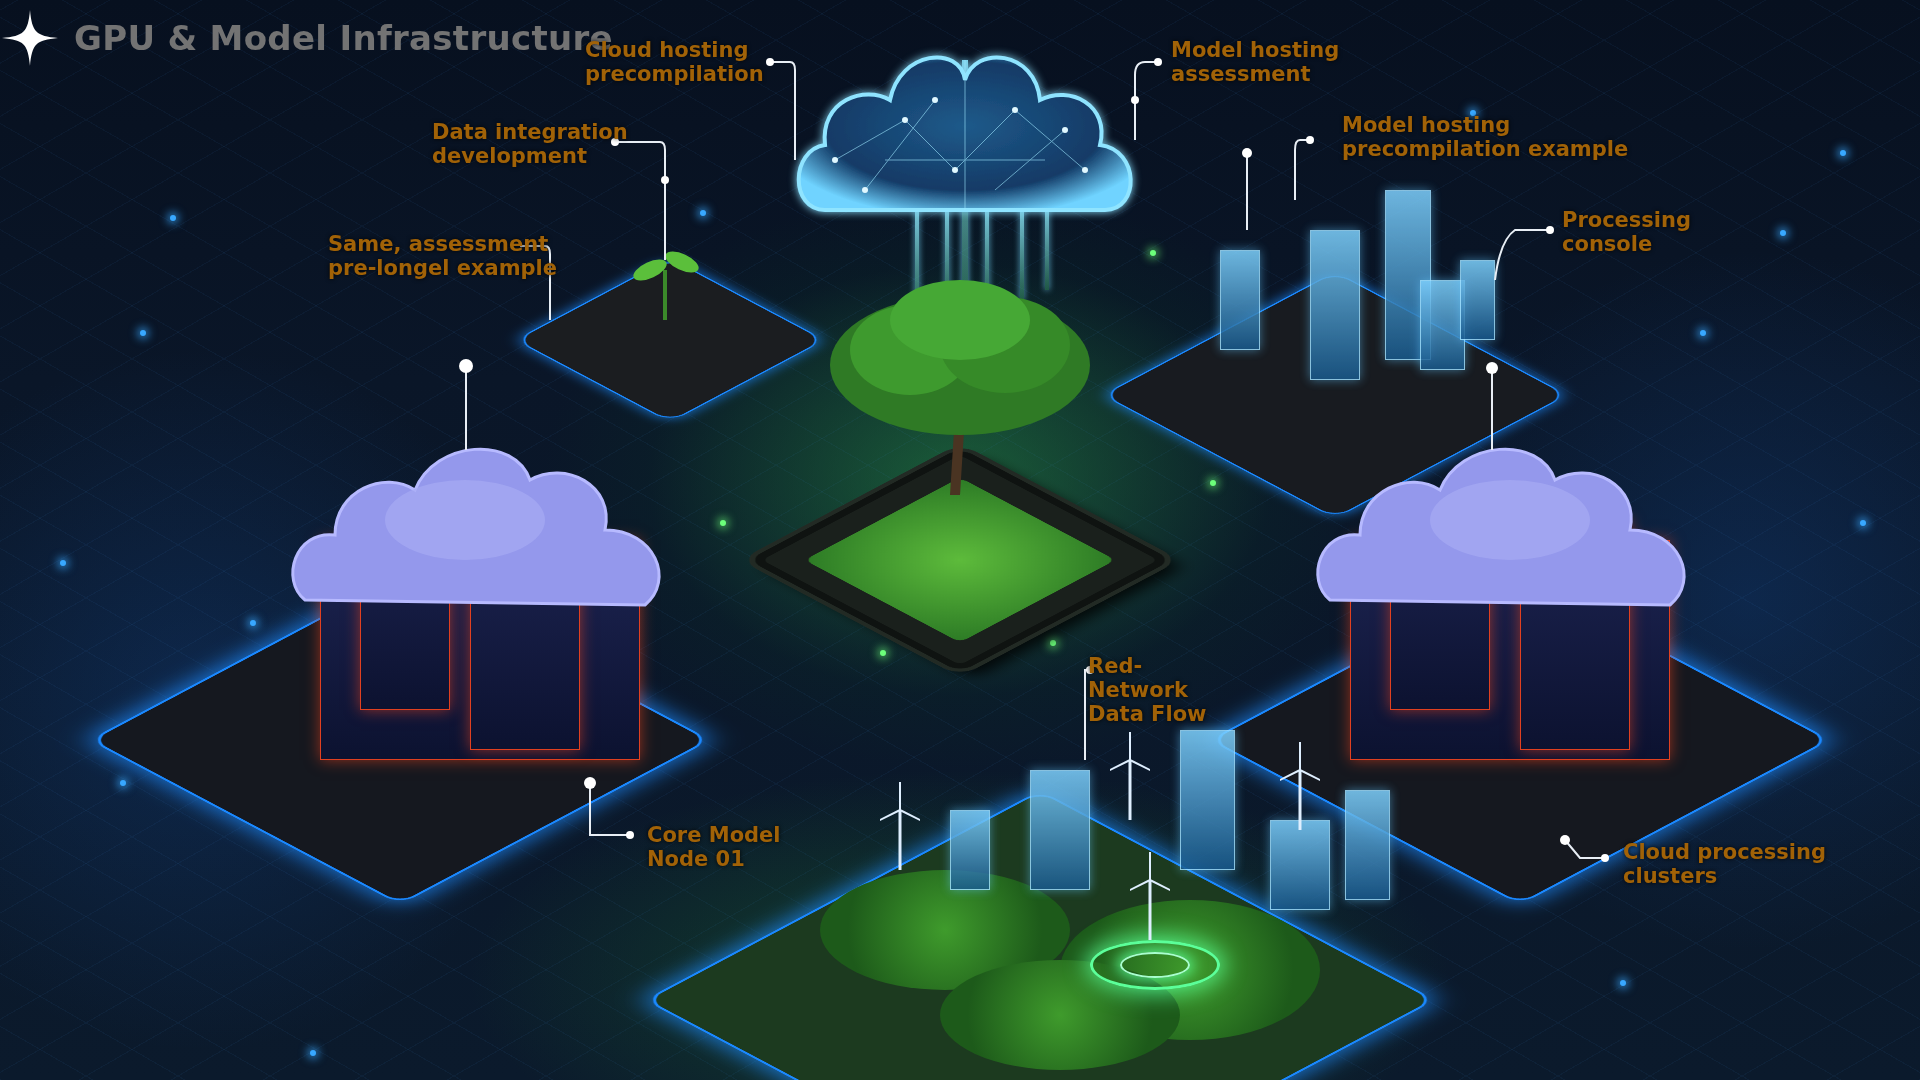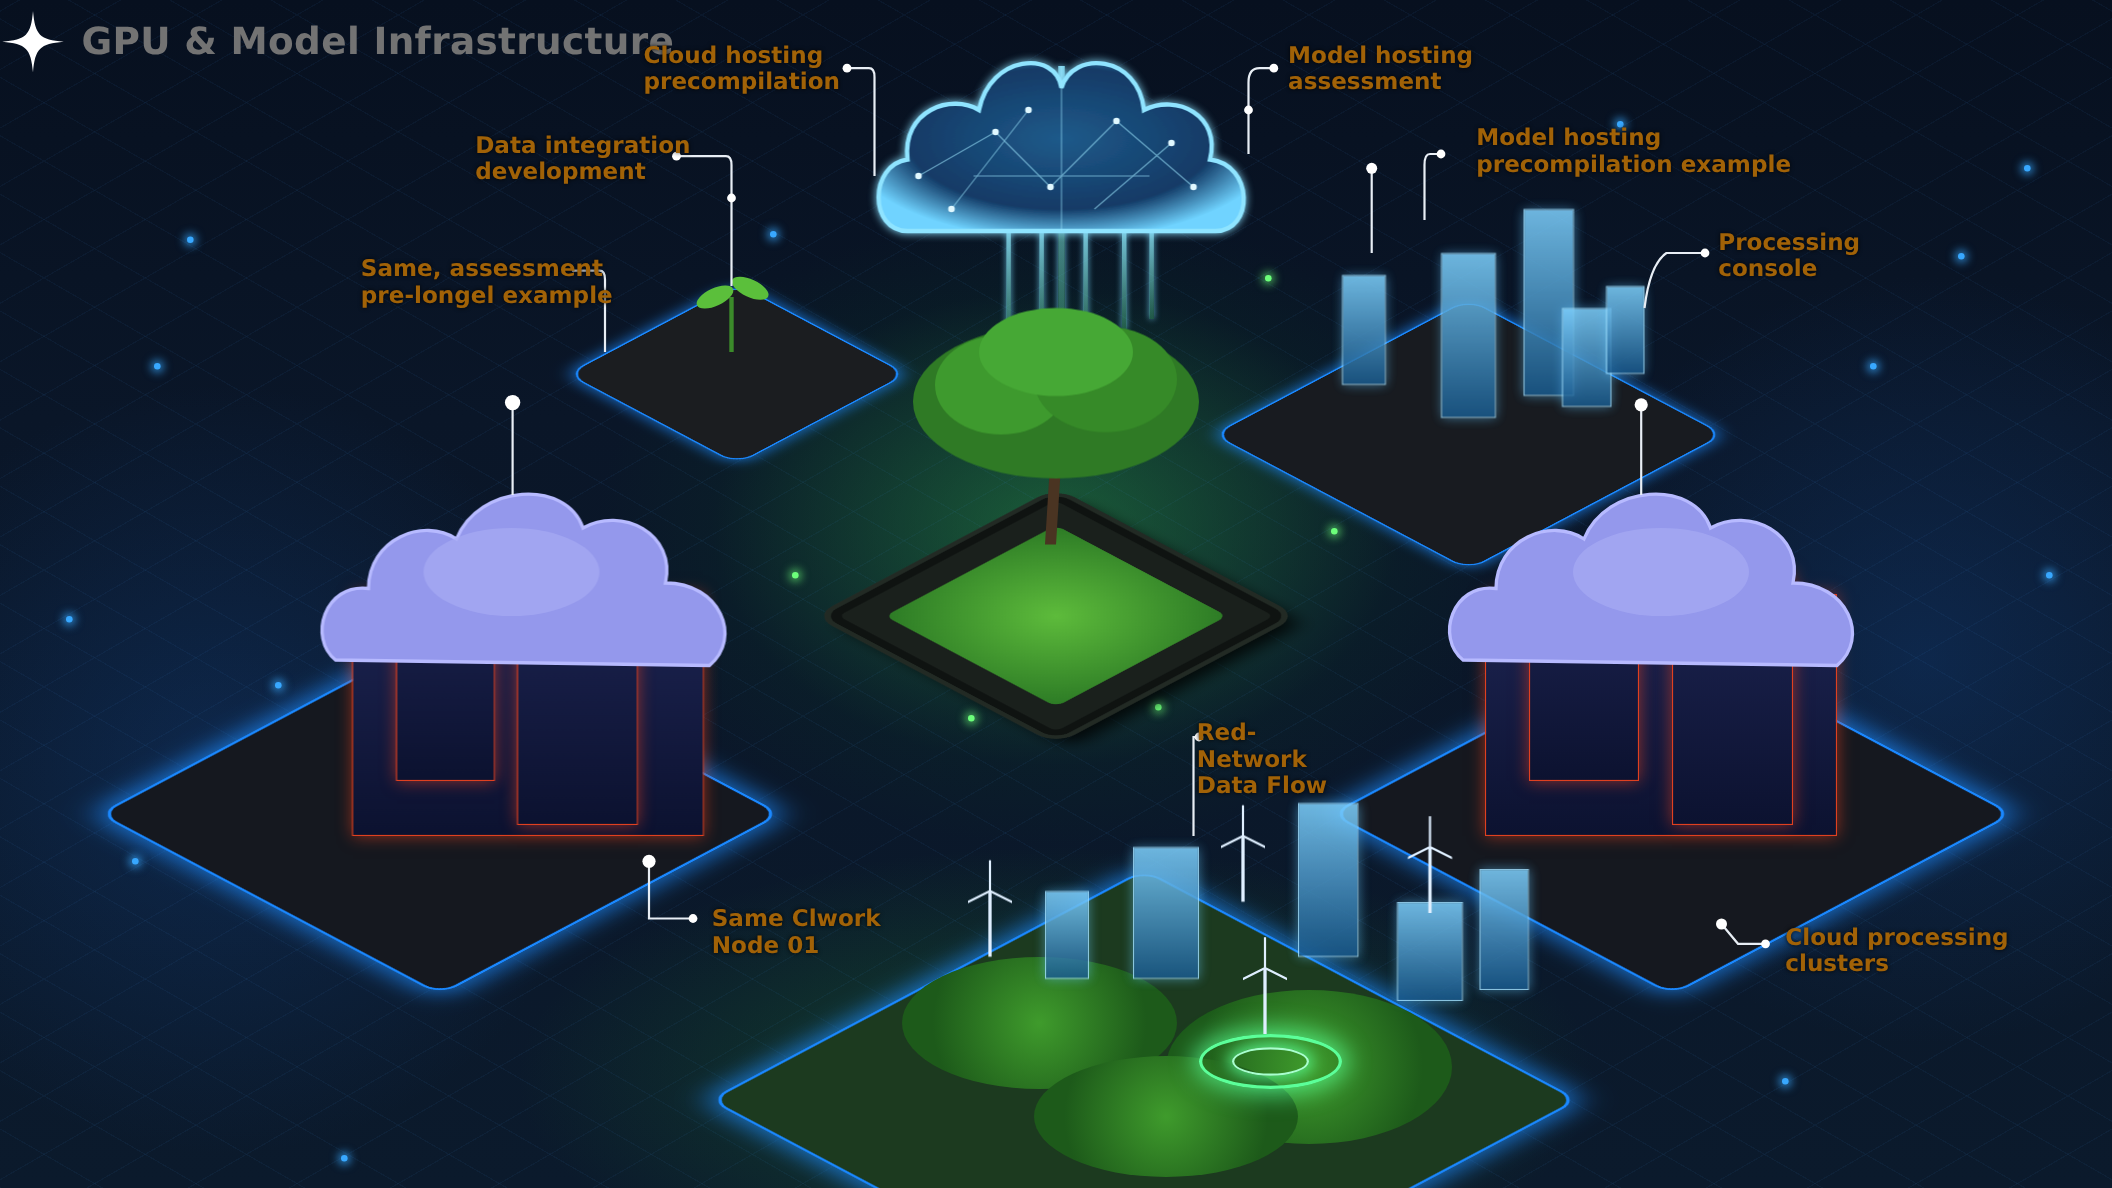"Same Clwork" span { text: Same Clwork -> Core Model }
